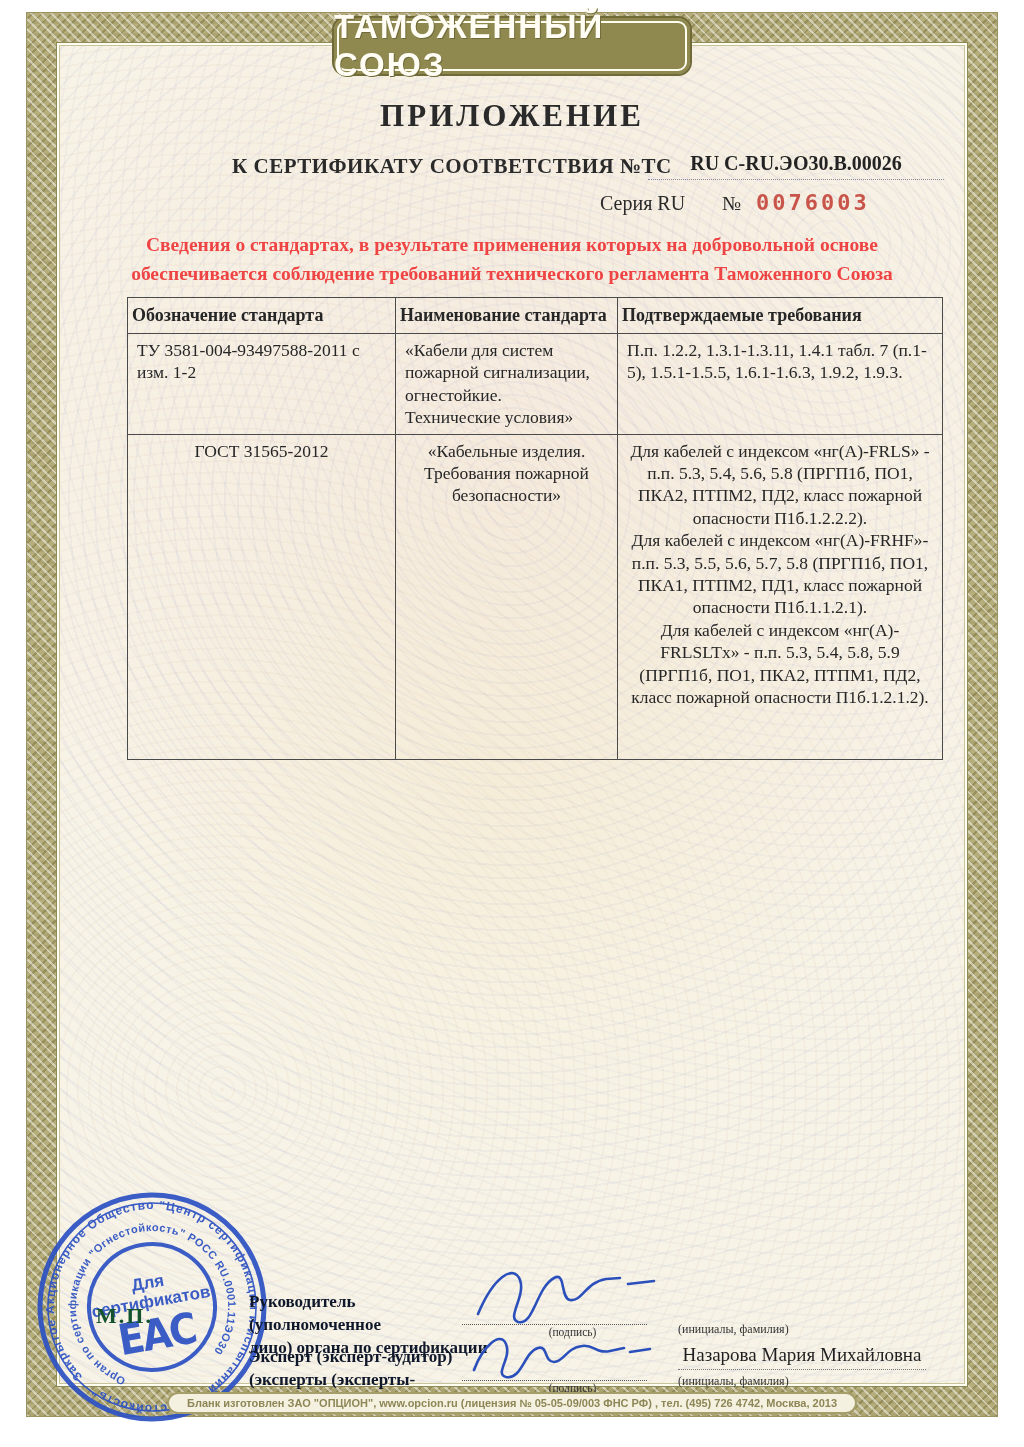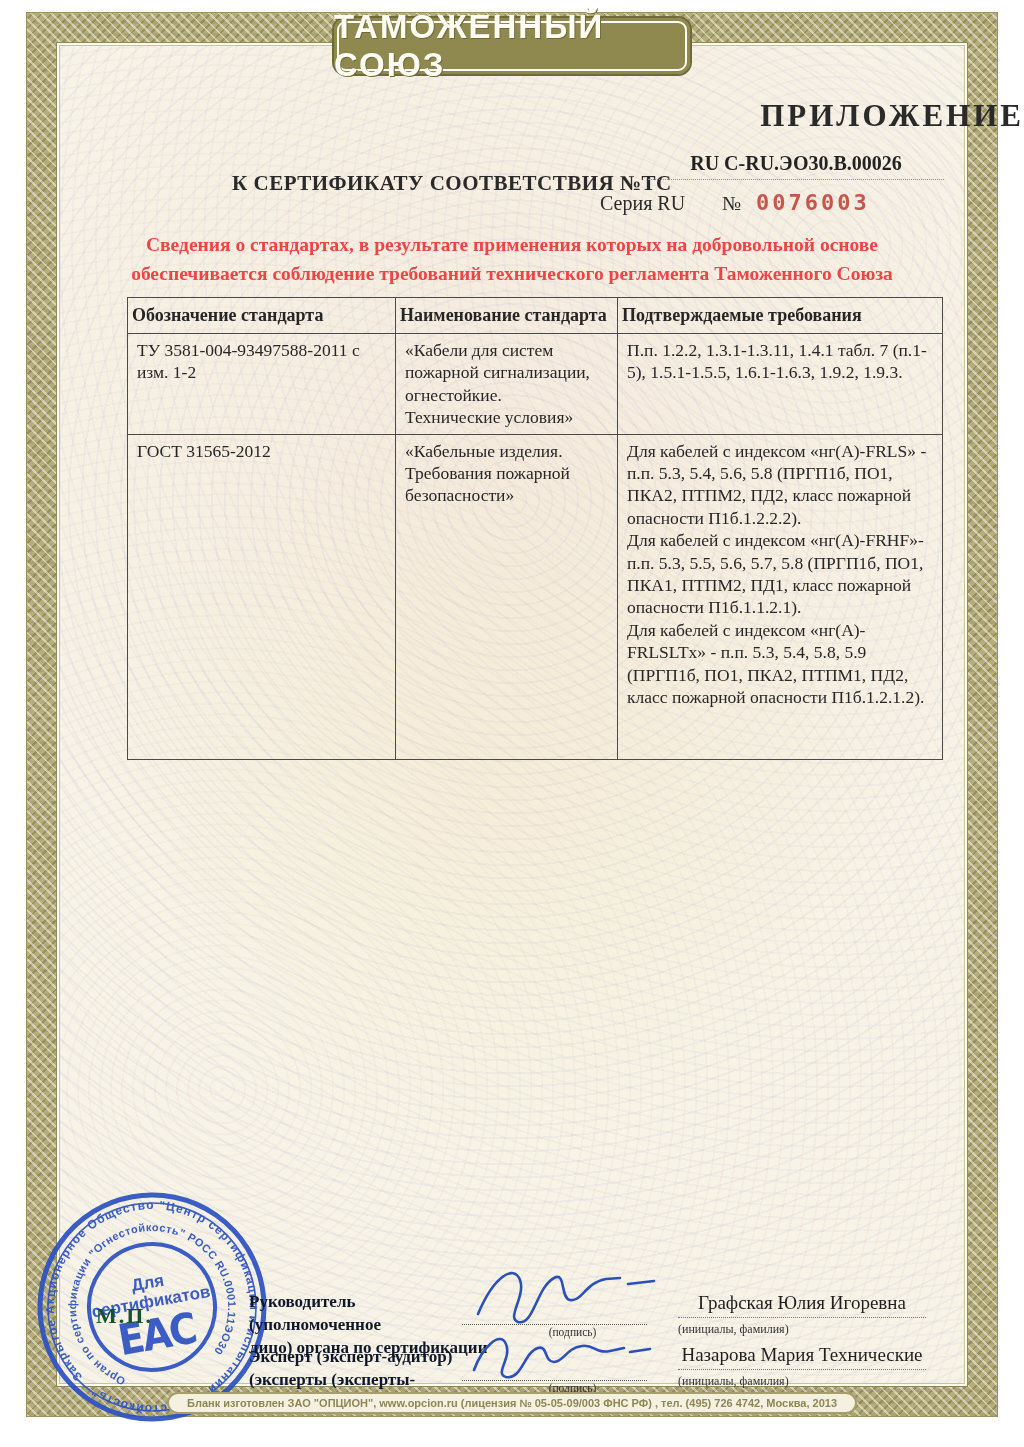"ПРИЛОЖЕНИЕ" .title { text-align: right -> center }
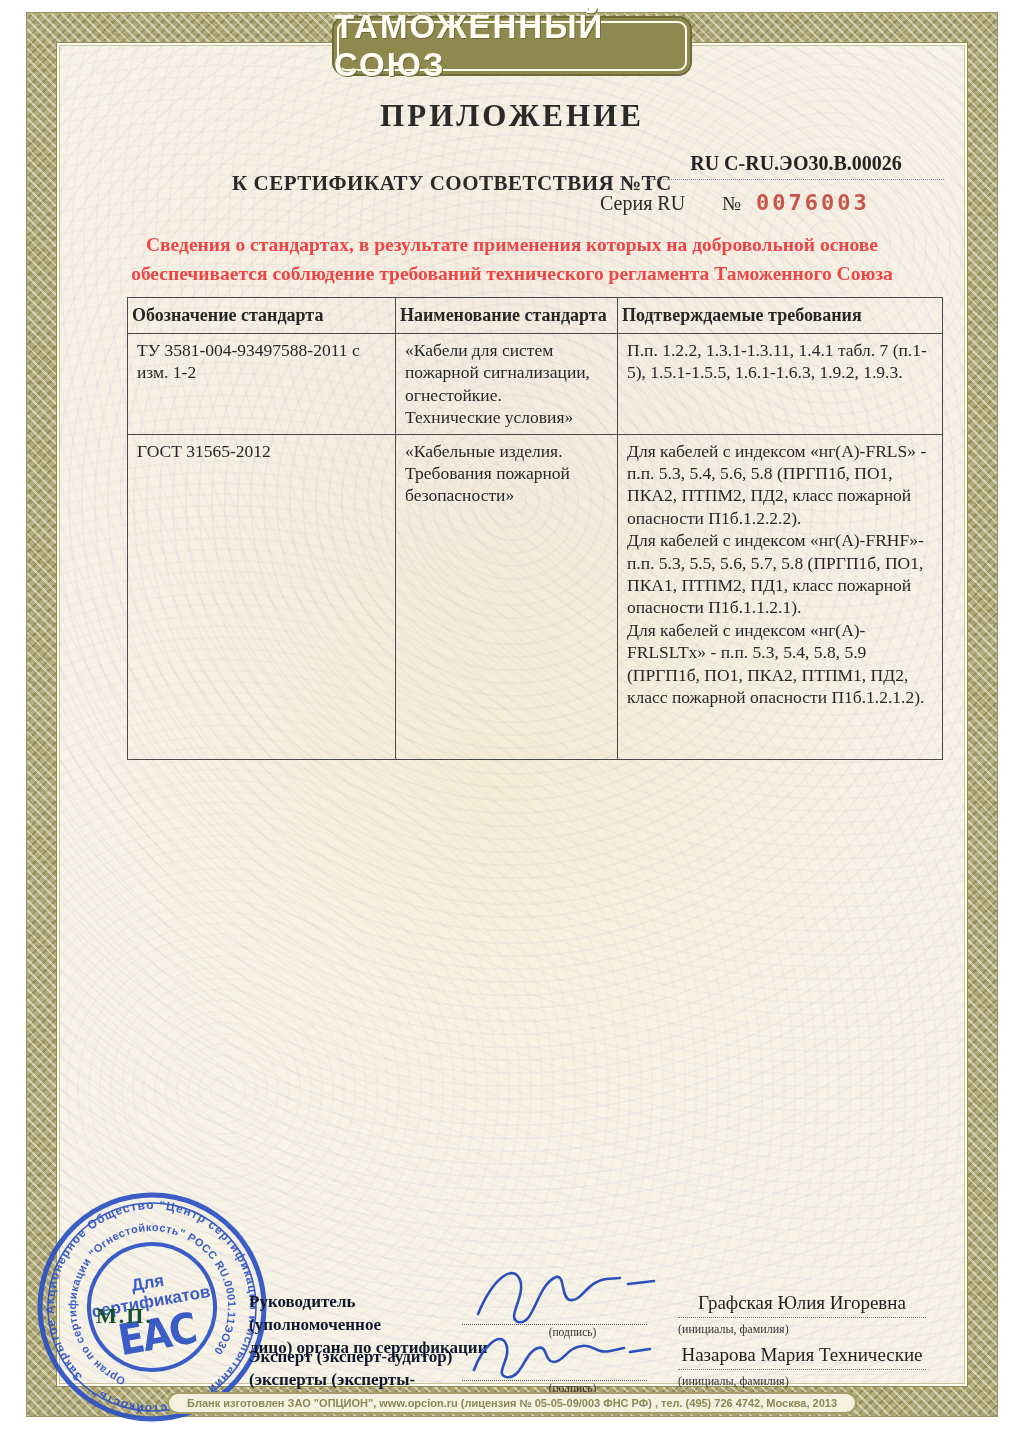"К СЕРТИФИКАТУ СООТВЕТСТВИЯ №ТС" .cert-label { margin-top: 17px -> none }
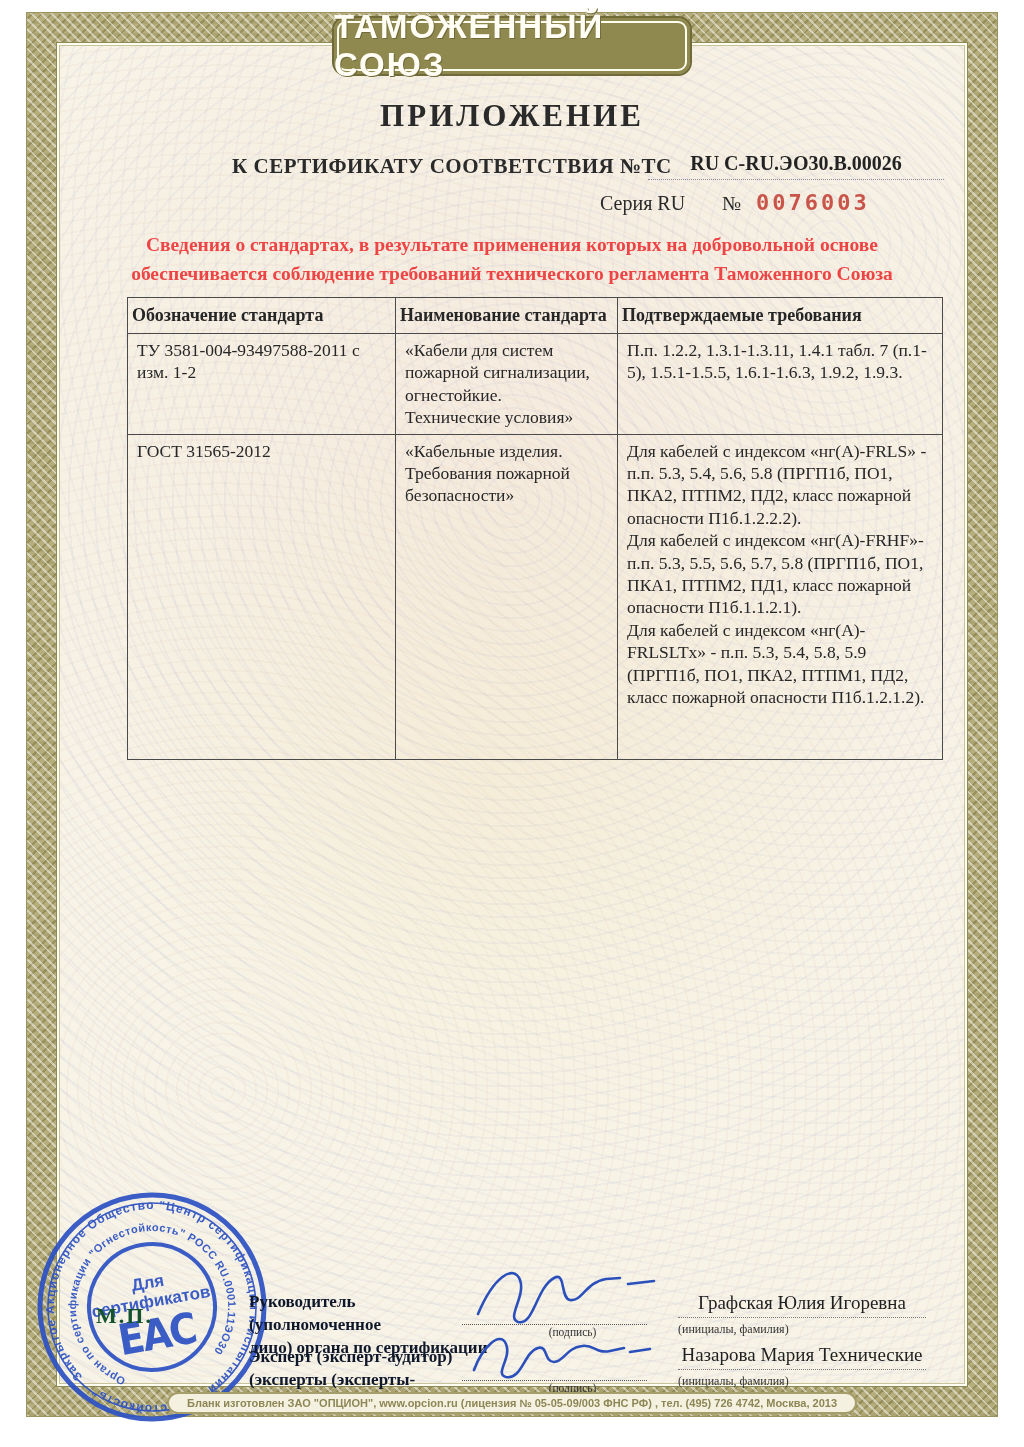"ГОСТ 31565-2012" .row-tall td { text-align: none -> center }
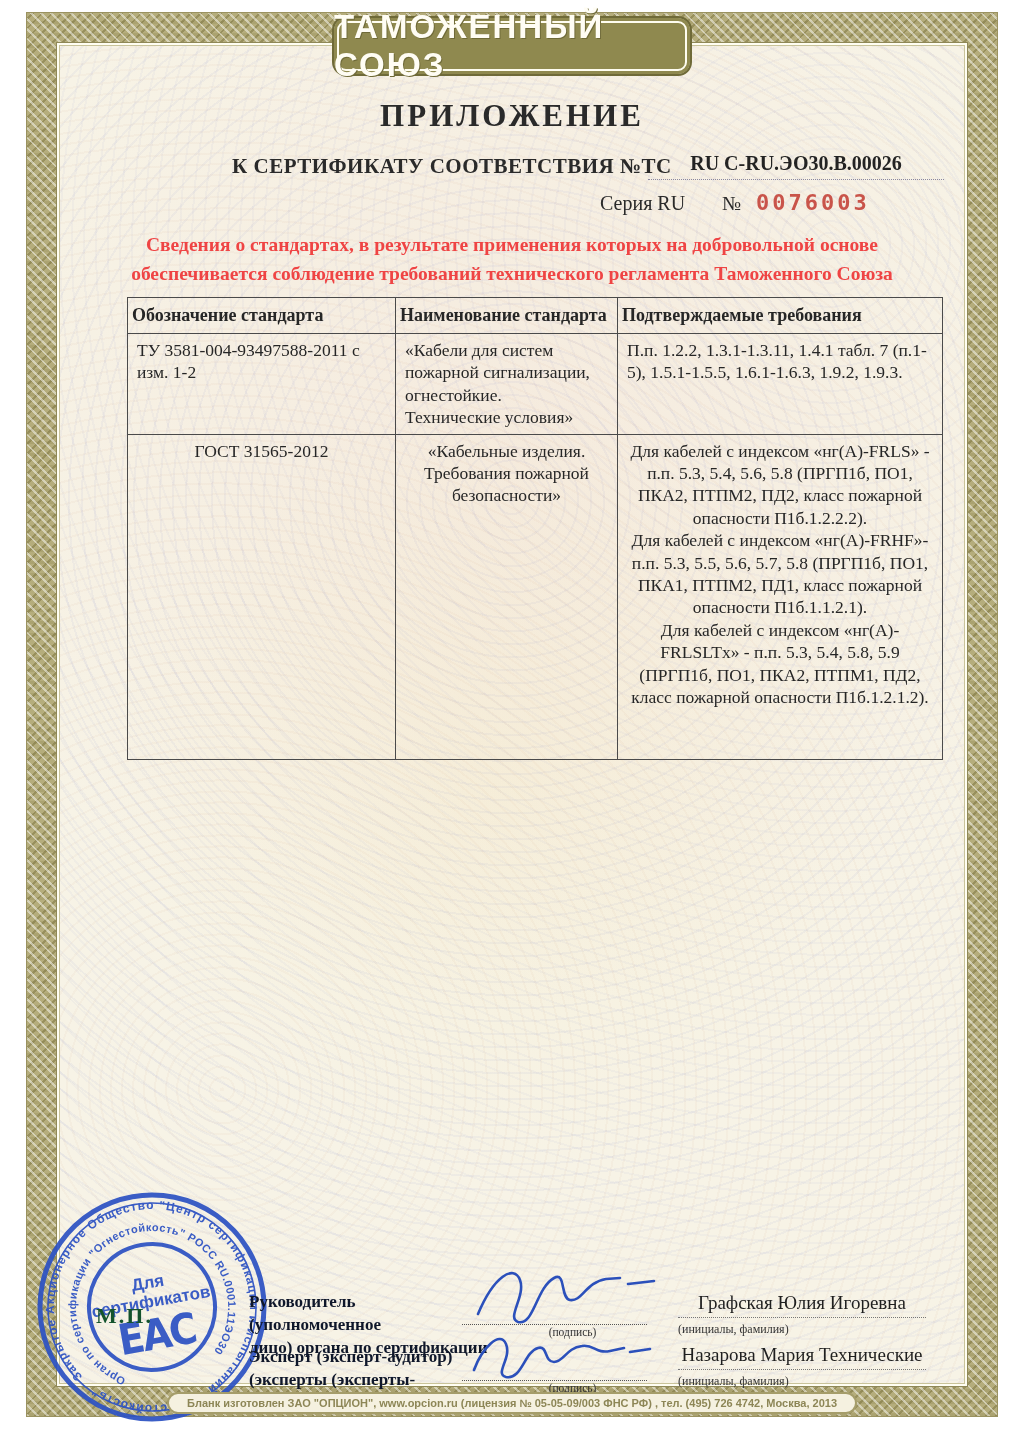"Графская Юлия Игоревна" div.sig-name { html: <div>Графская Юлия Игоревна</div> -> none }
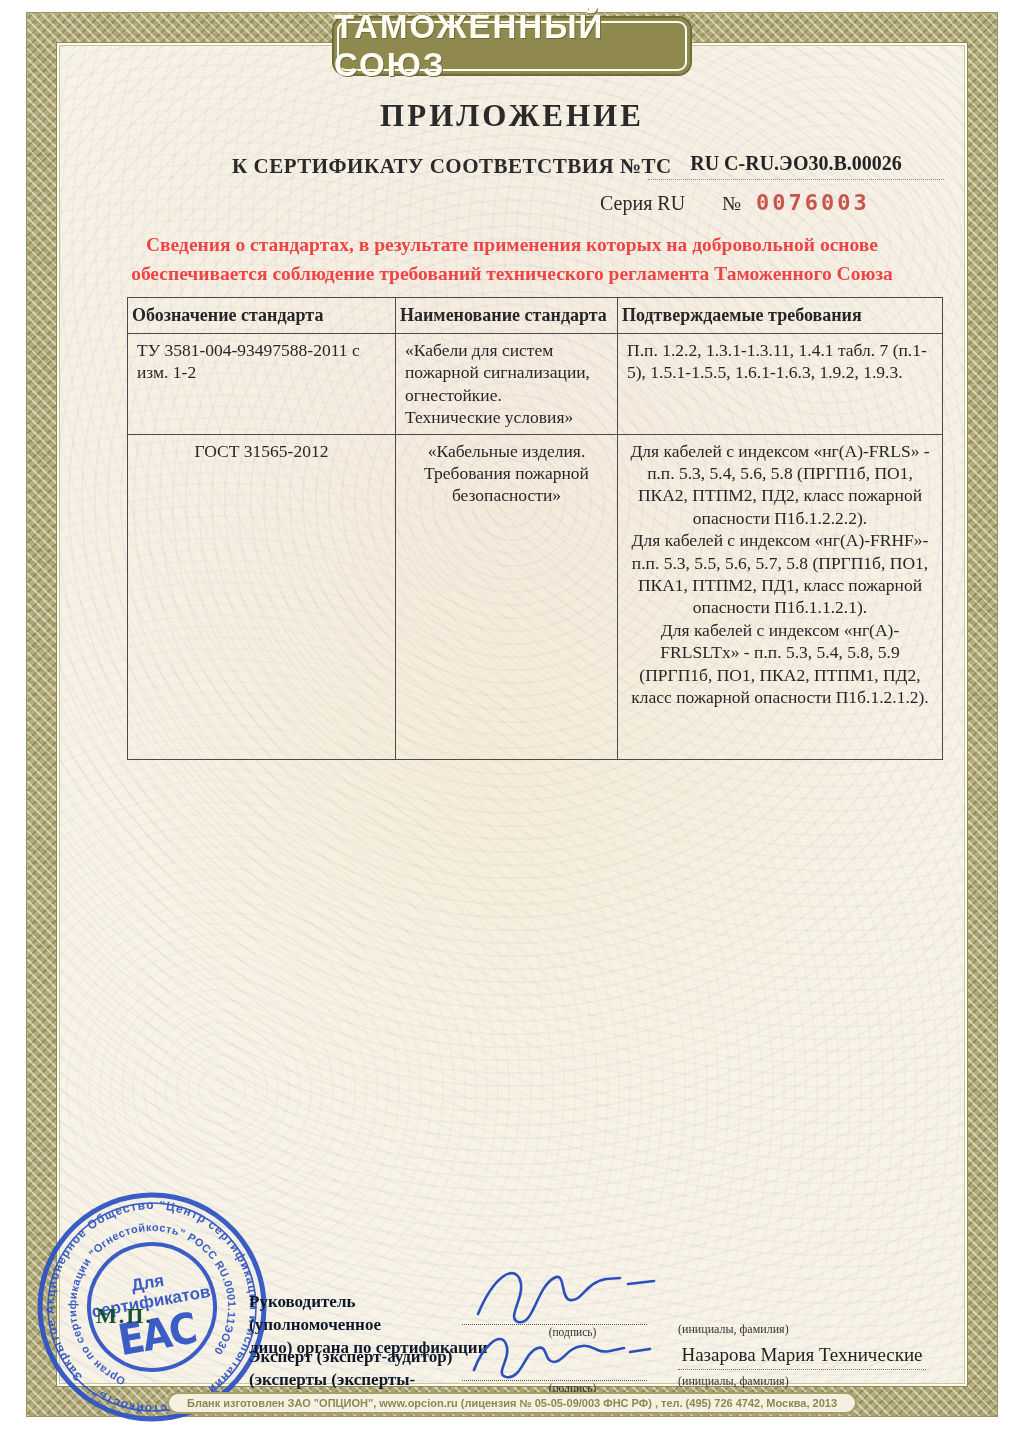"Назарова Мария Технические" div.sig-name { text: Технические -> Михайловна }
